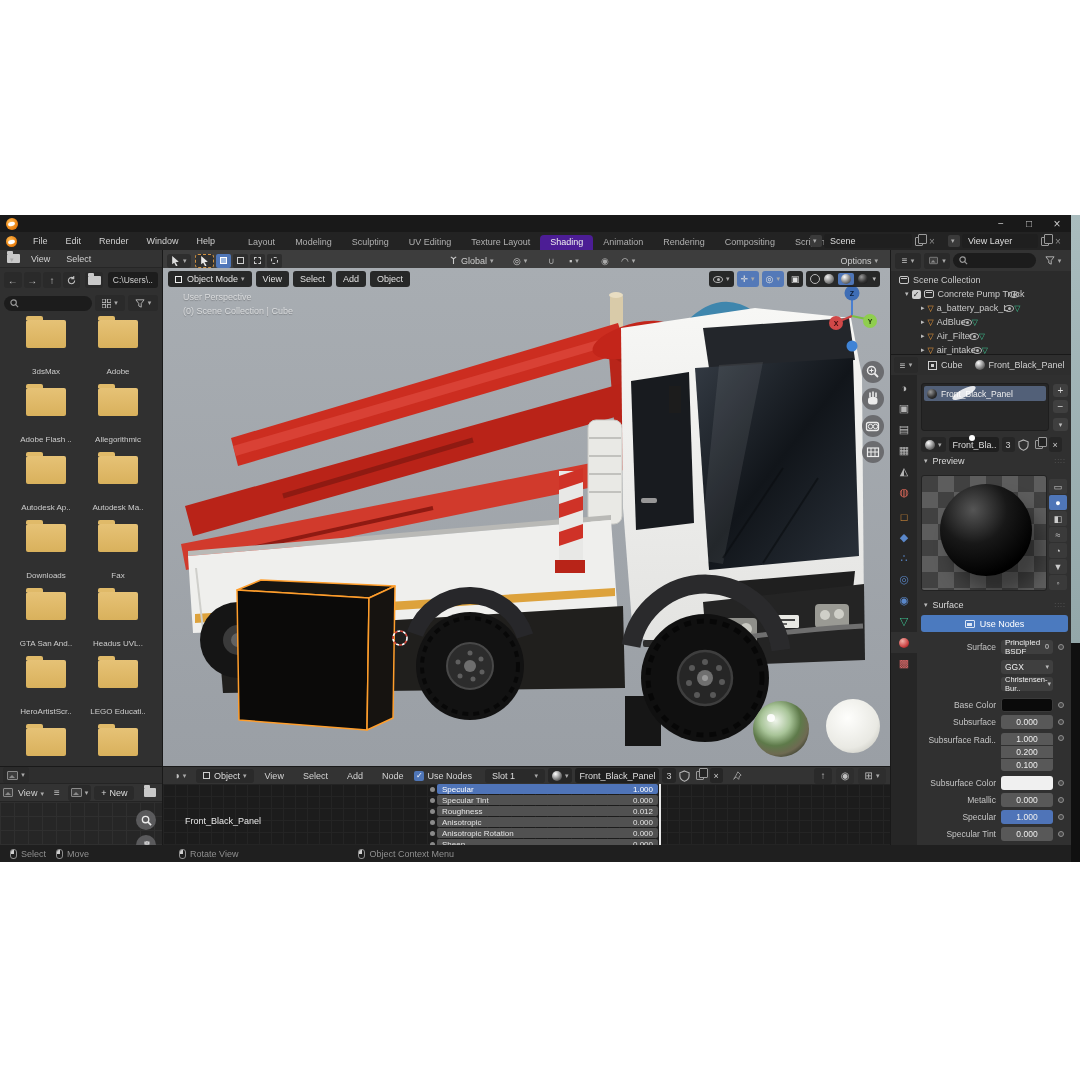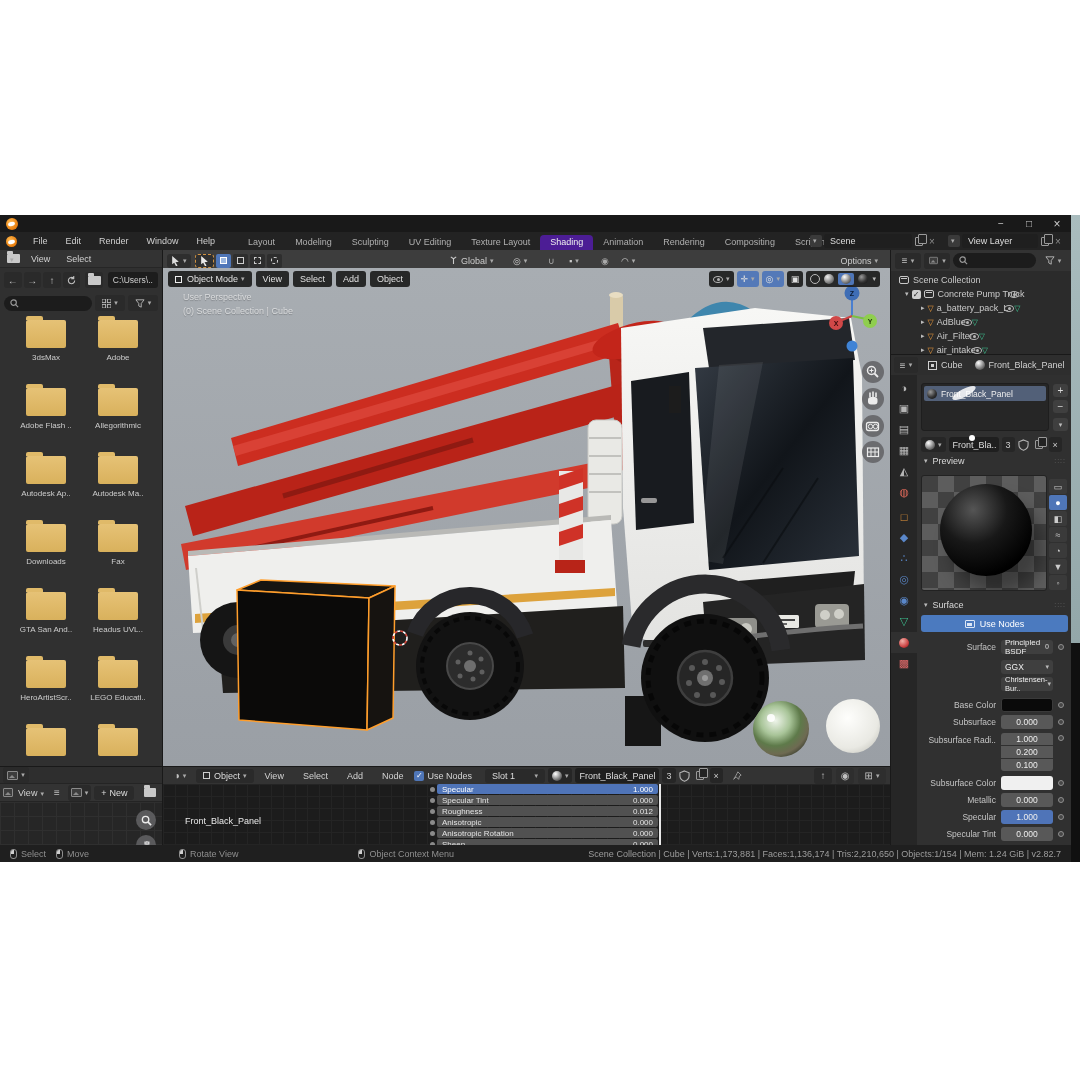"3dsMax" .fname { margin-top: 5px -> 19px }
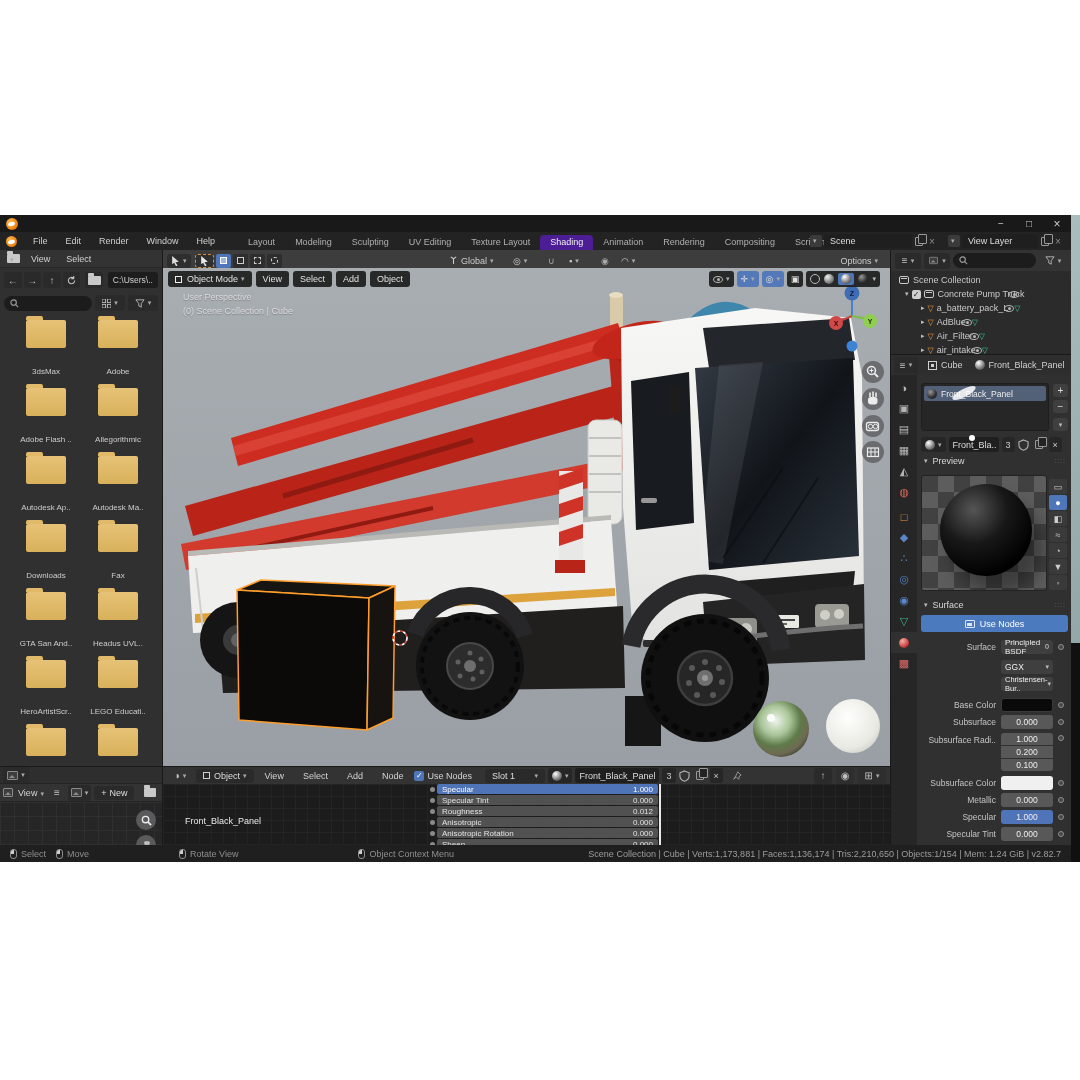"Scene Collection | Cube |" span { html: <span>Scene Collection | Cube | Verts:1,173,881 | Faces:1,136,174 | Tris:2,210,650 | Objects:1/154 | Mem: 1.24 GiB | v2.82.7</span> -> none }
